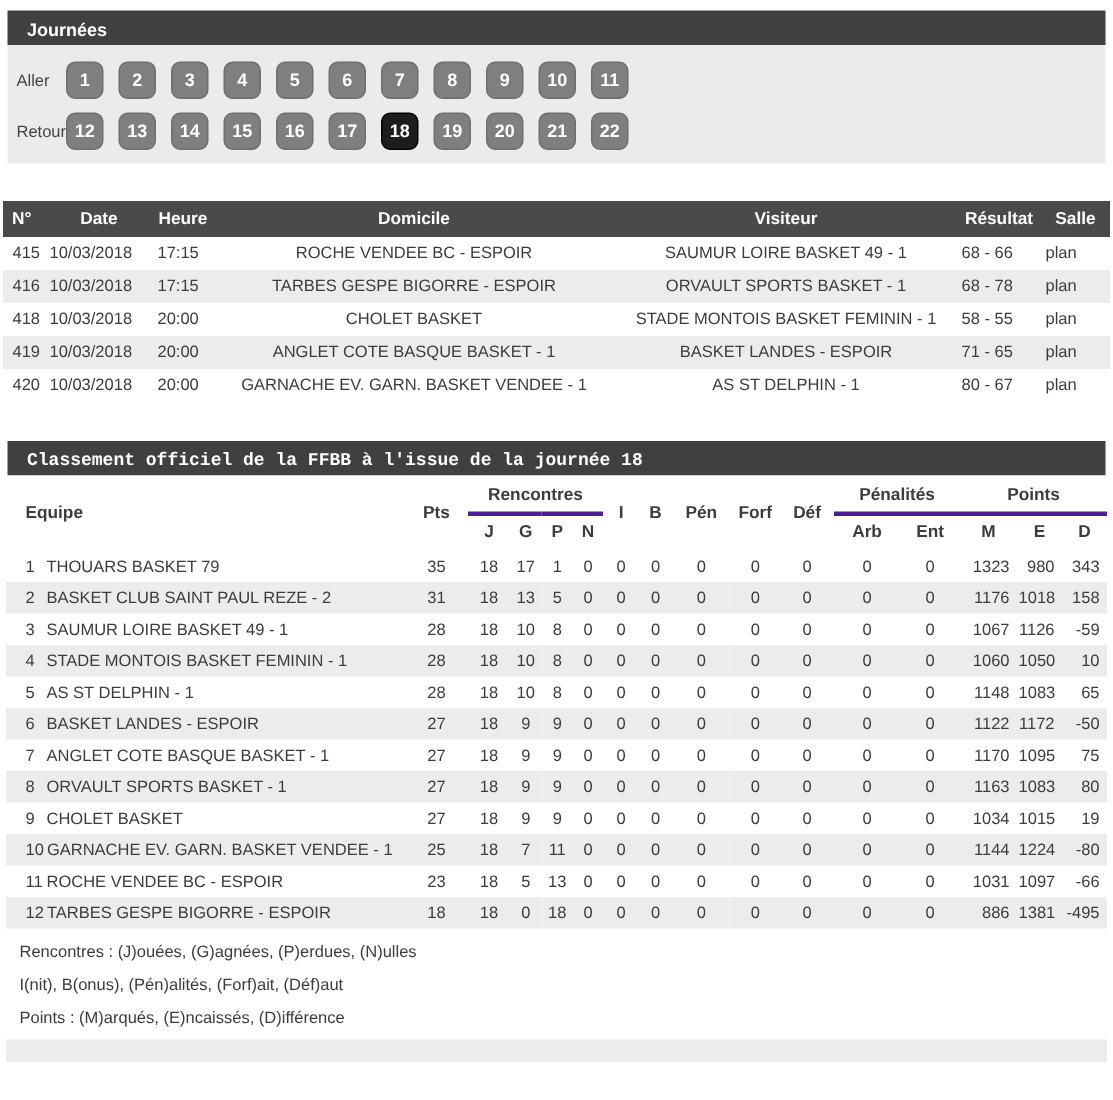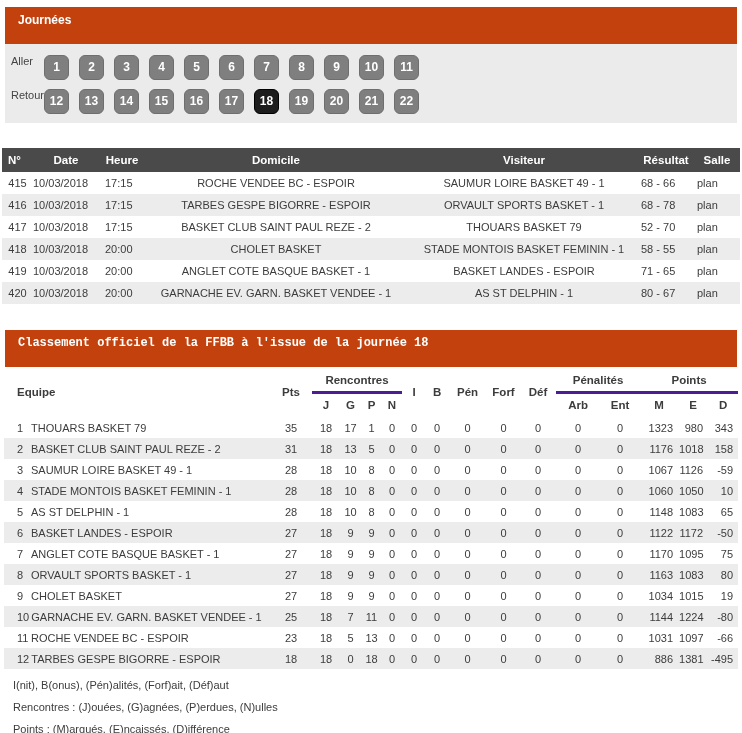"Journées" .titlebar { background: #c2410c -> #404040; height: 37px -> 23px }
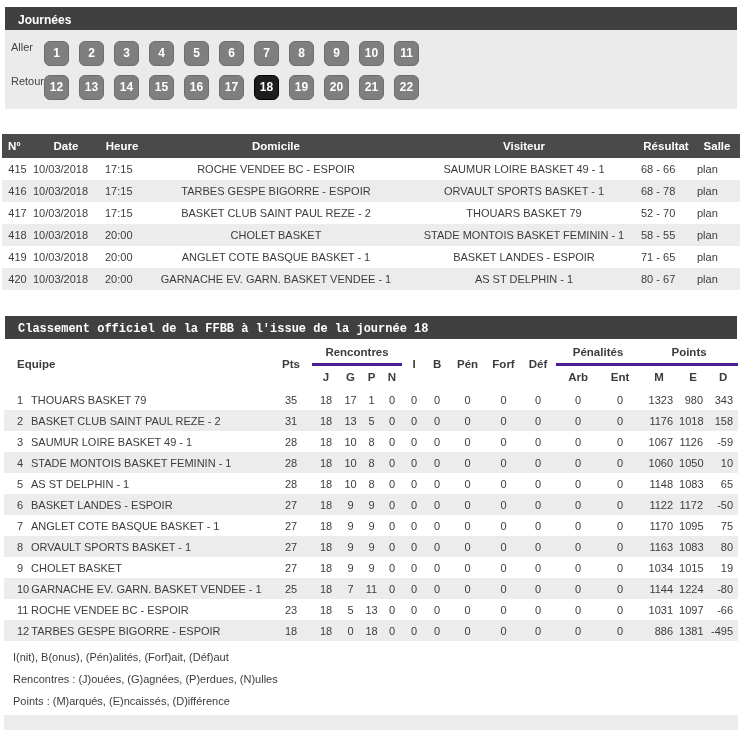"Aller" .jrow { align-items: none -> center }
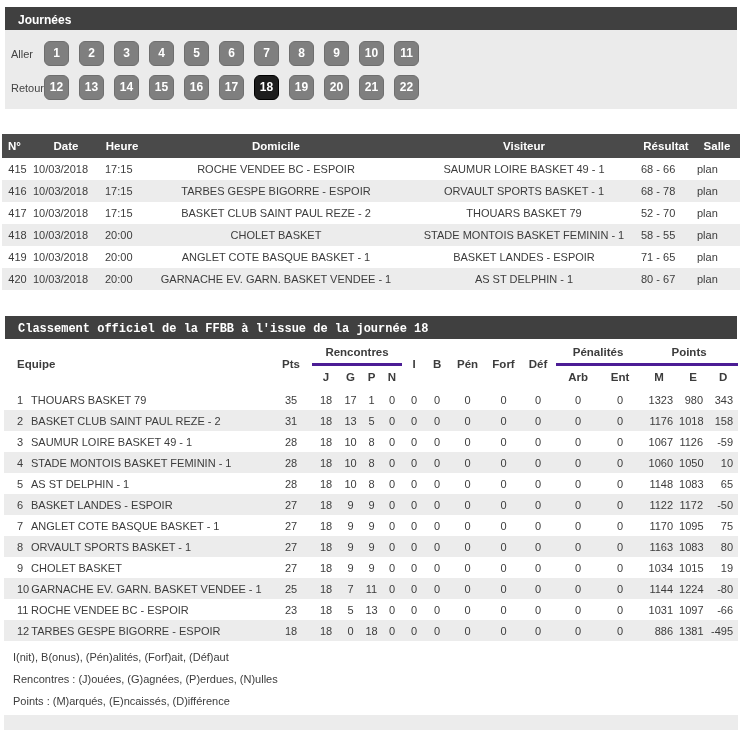"417" tr { html: <tr> <td>417</td> <td>10/03/2018</td> <td>17:15</td> <td>BASKET CLUB SAINT PAUL REZE - 2</td> <td>THOUARS BASKET 79</td> <td>52 - 70</td> <td><a>plan</a></td> </tr> -> none }
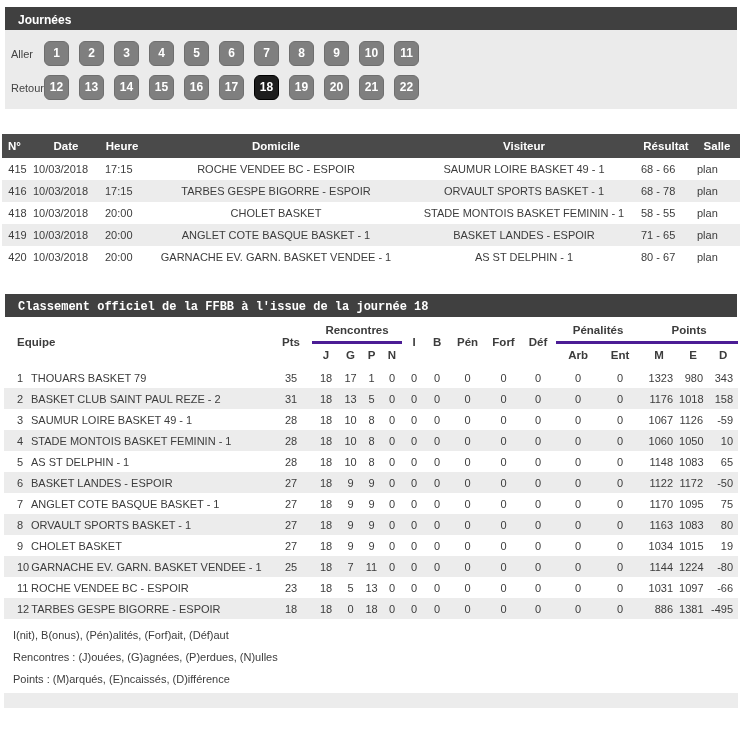"I(nit), B(onus), (Pén)alités, (Forf)ait," div.legend-line { order: before "Rencontres : (J)ouées, (G)agnées," -> after "Rencontres : (J)ouées, (G)agnées," }
